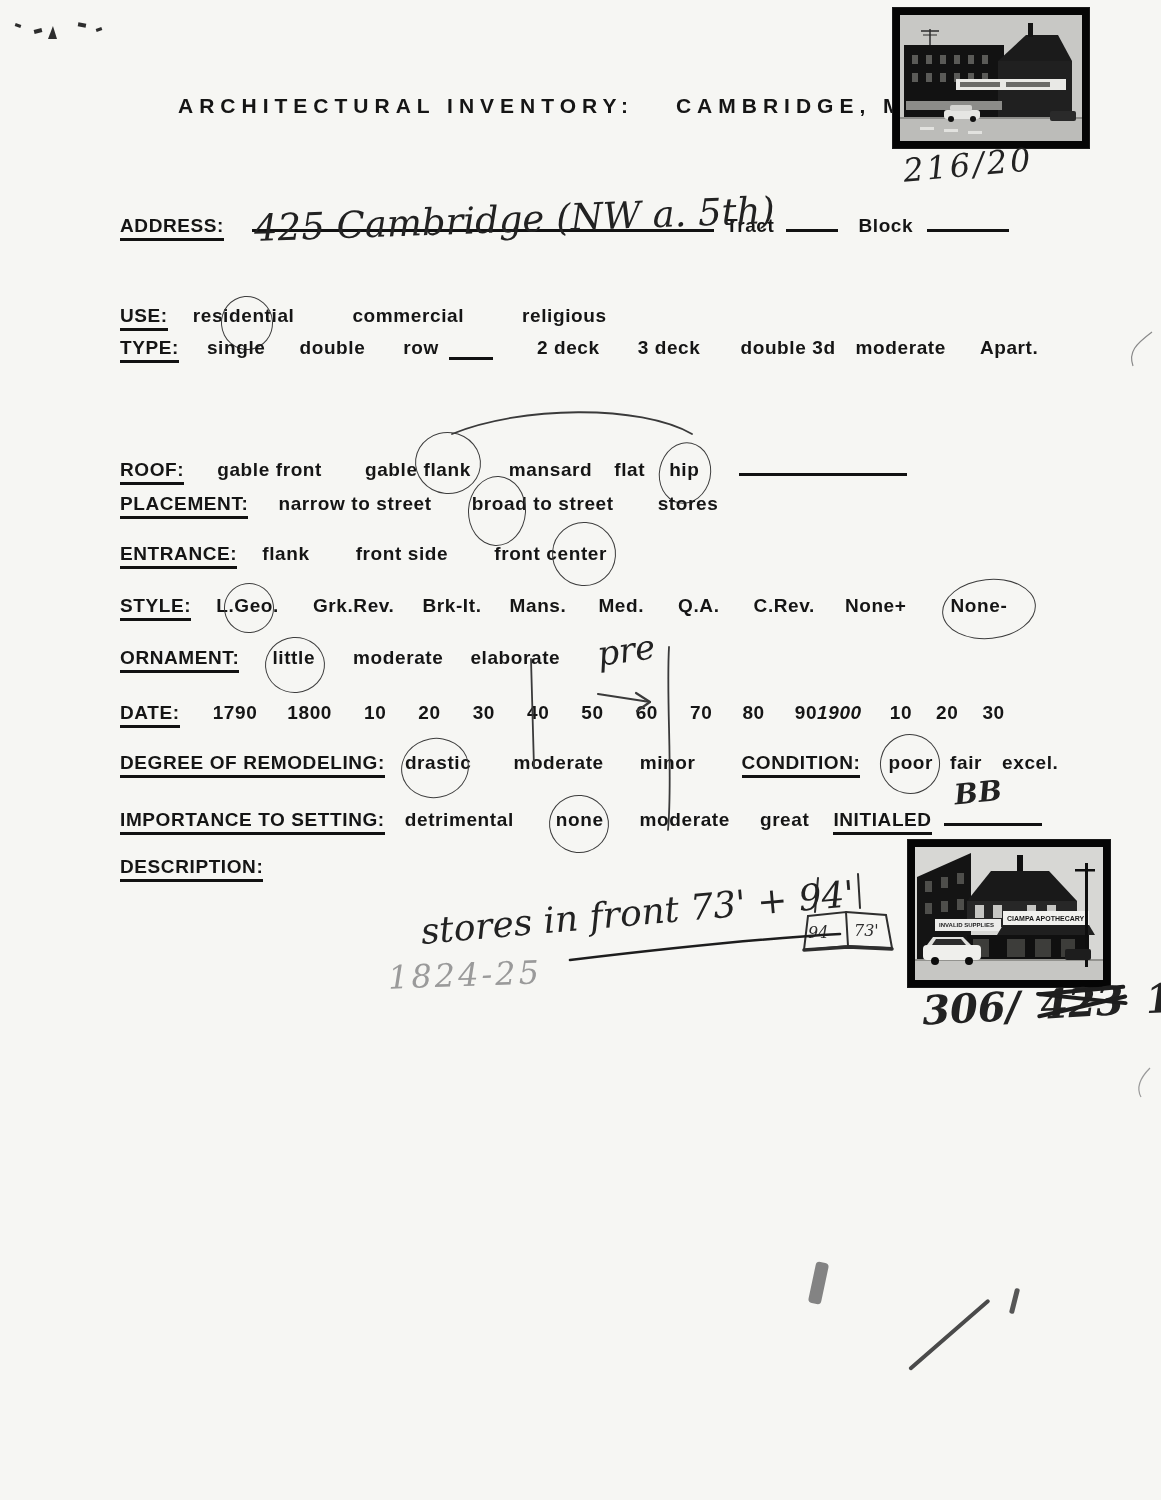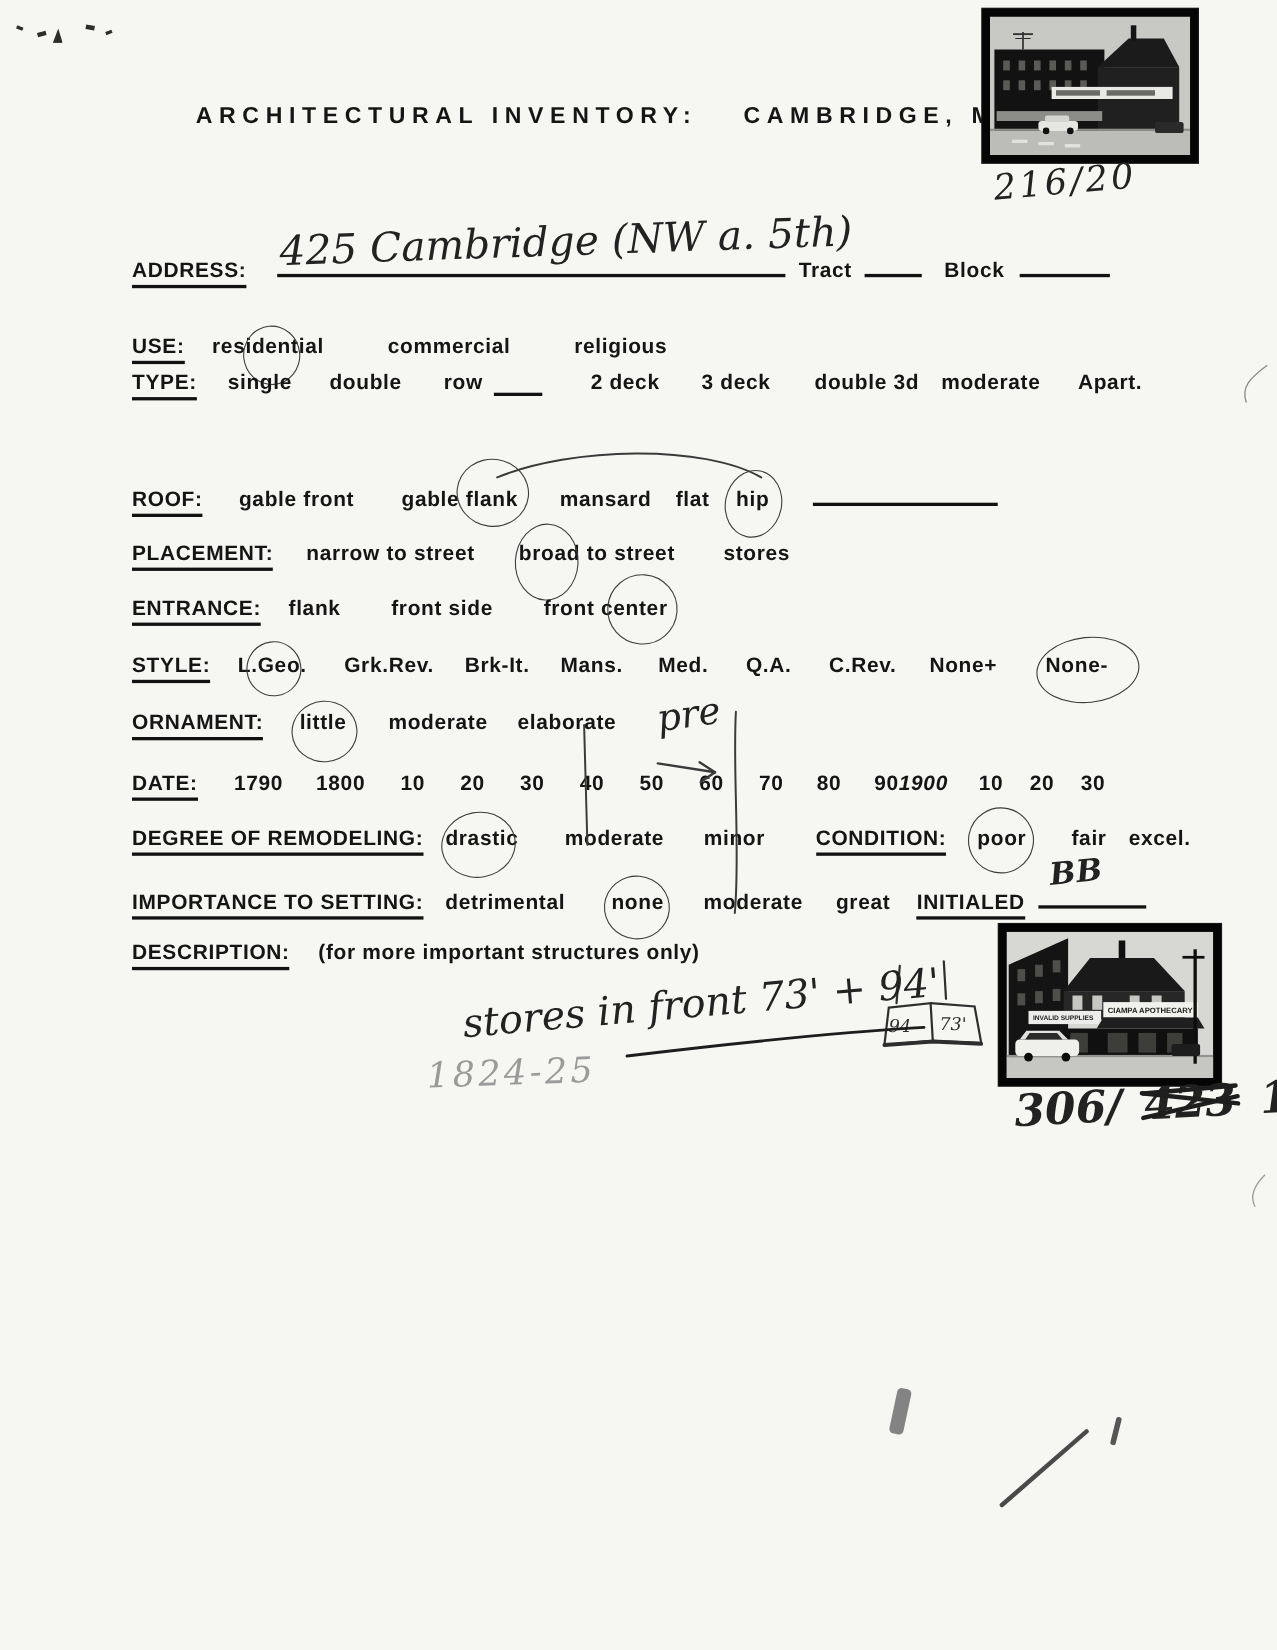"ADDRESS:" div.form-row { top: 232px -> 212px }
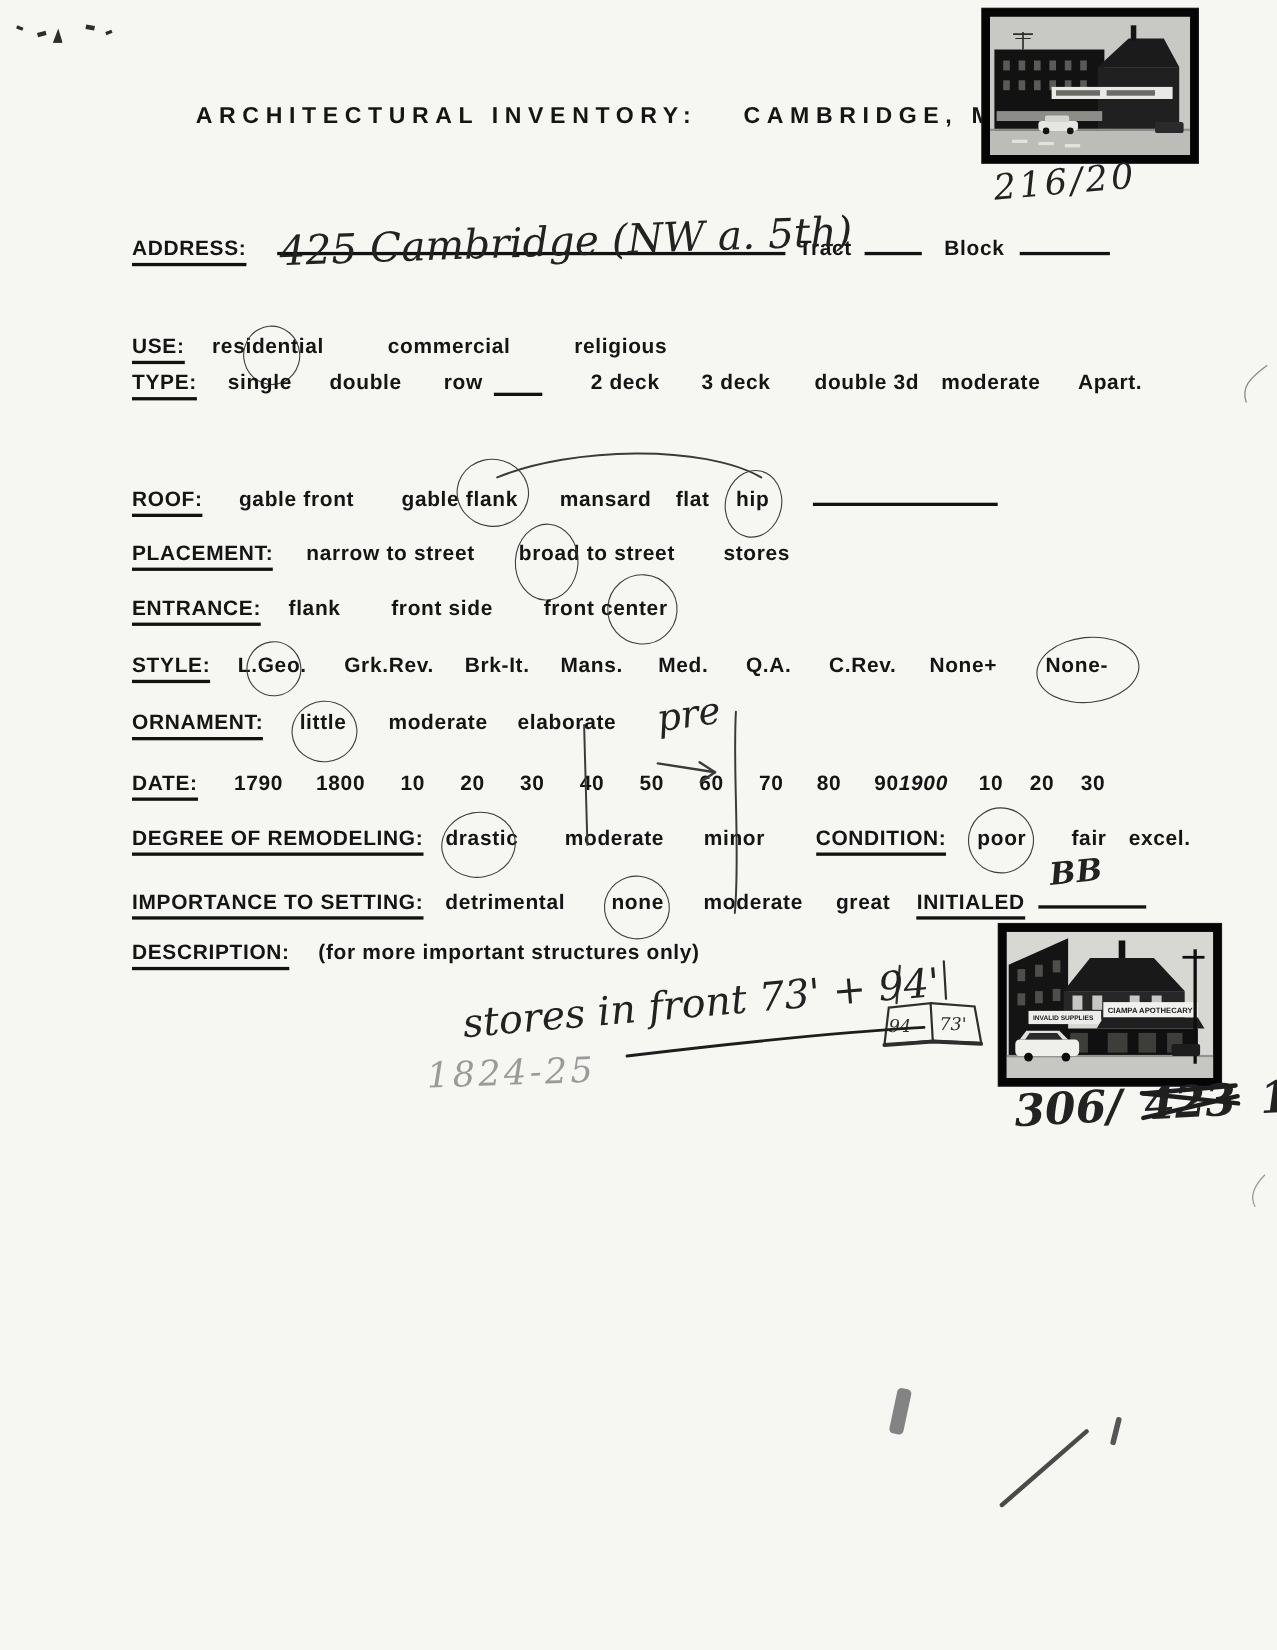"ROOF:" div.form-row { top: 440px -> 456px }
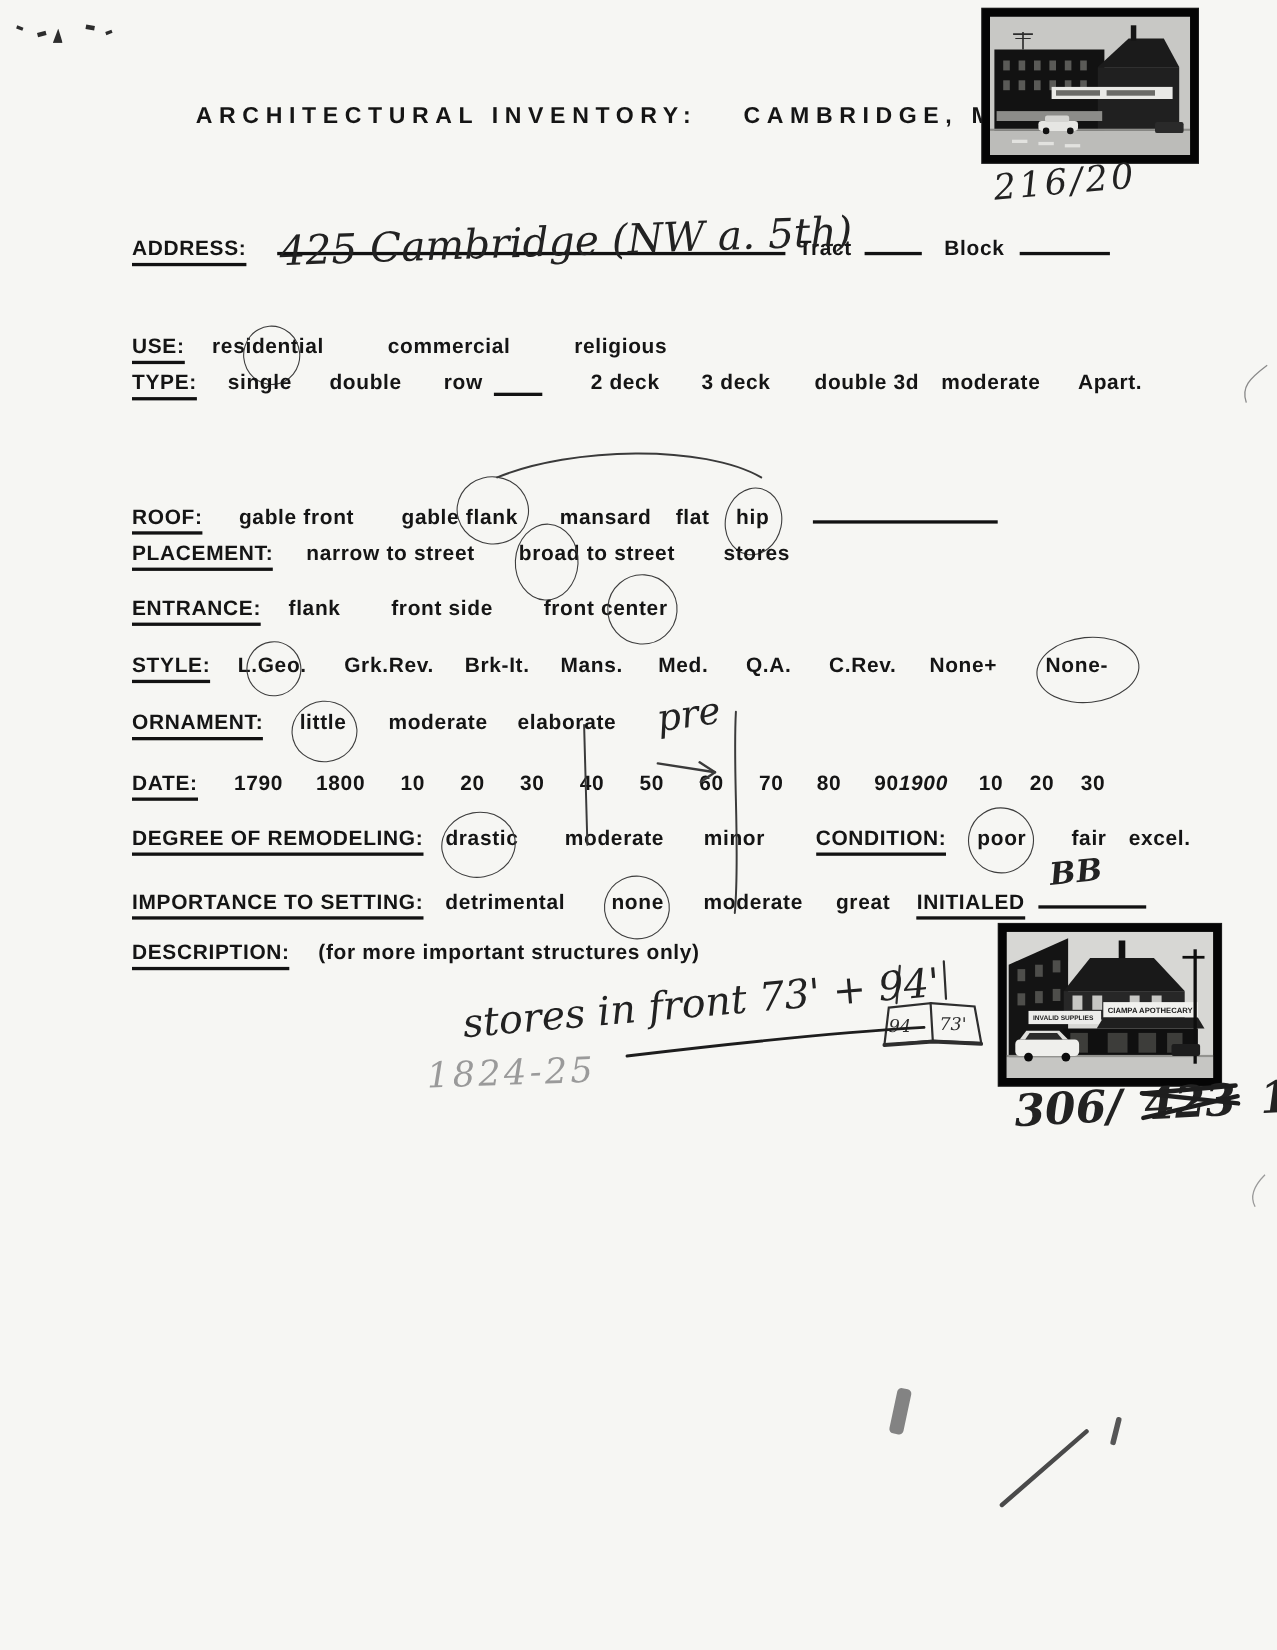"fair" span.opt { margin-left: 41px -> 17px }
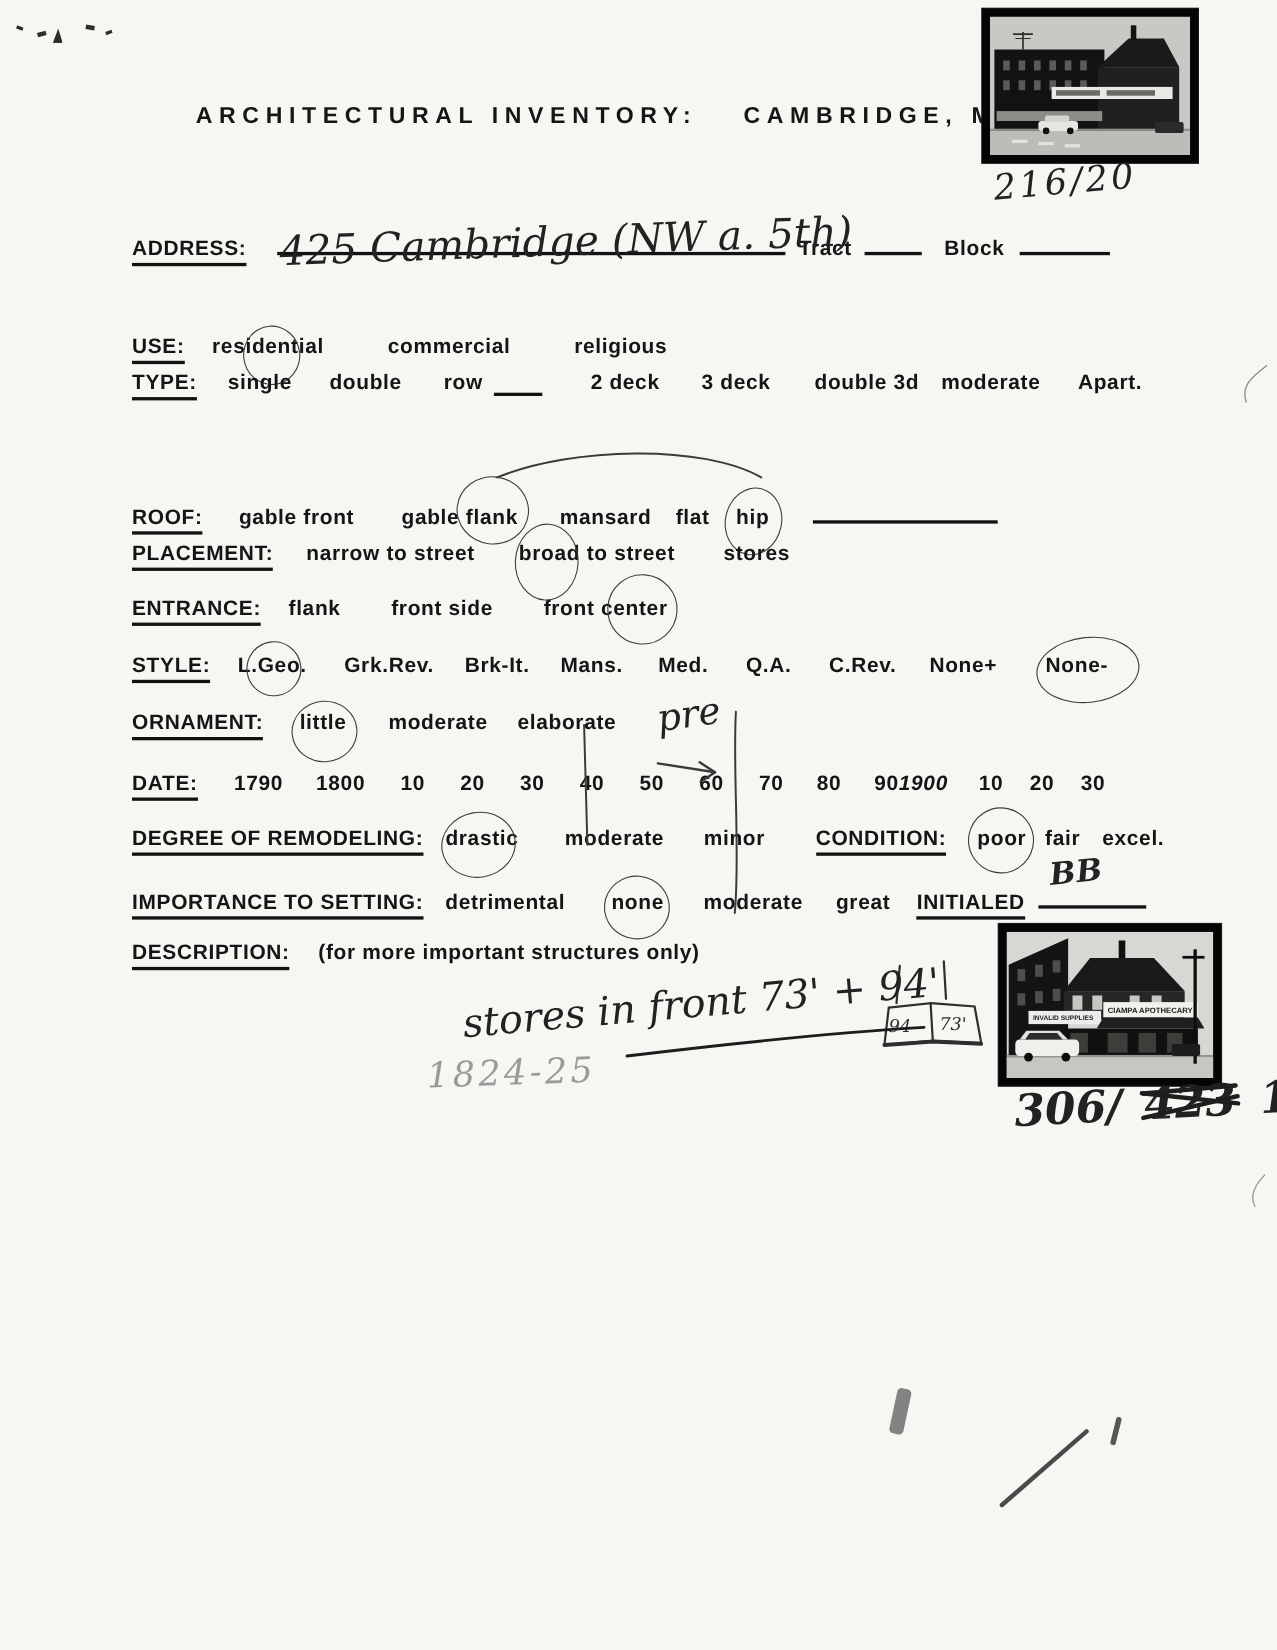"(for more important structures only)" span { html: <span>(for more important structures only)</span> -> none }
